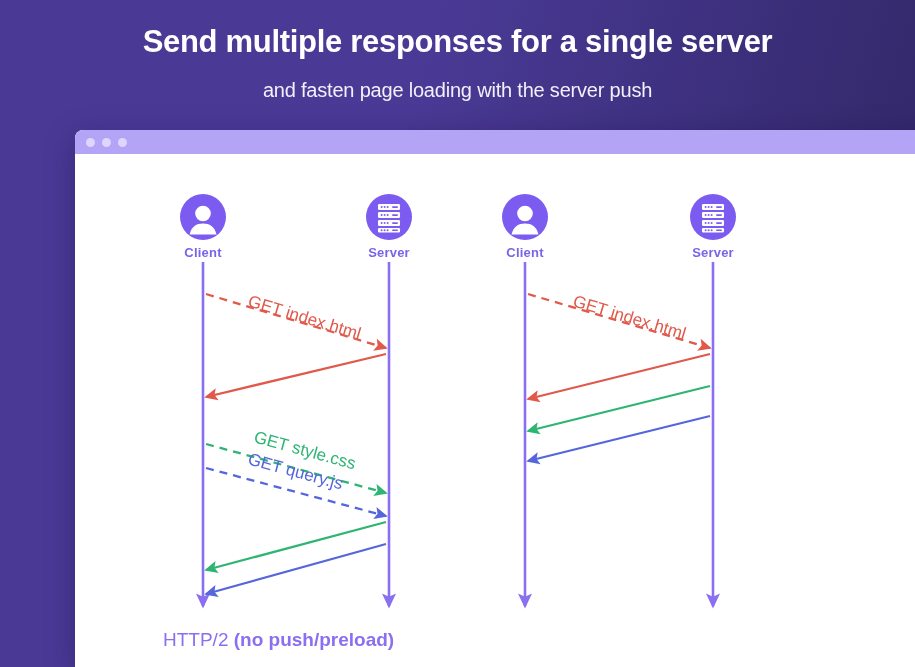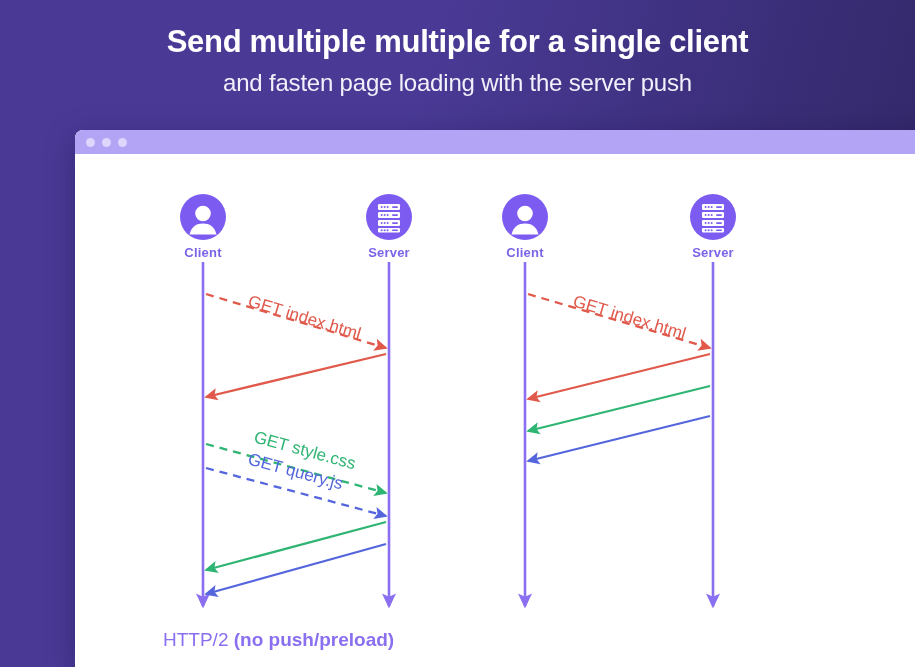"Send multiple multiple for a" h1.title { text: multiple for a single client -> responses for a single server }
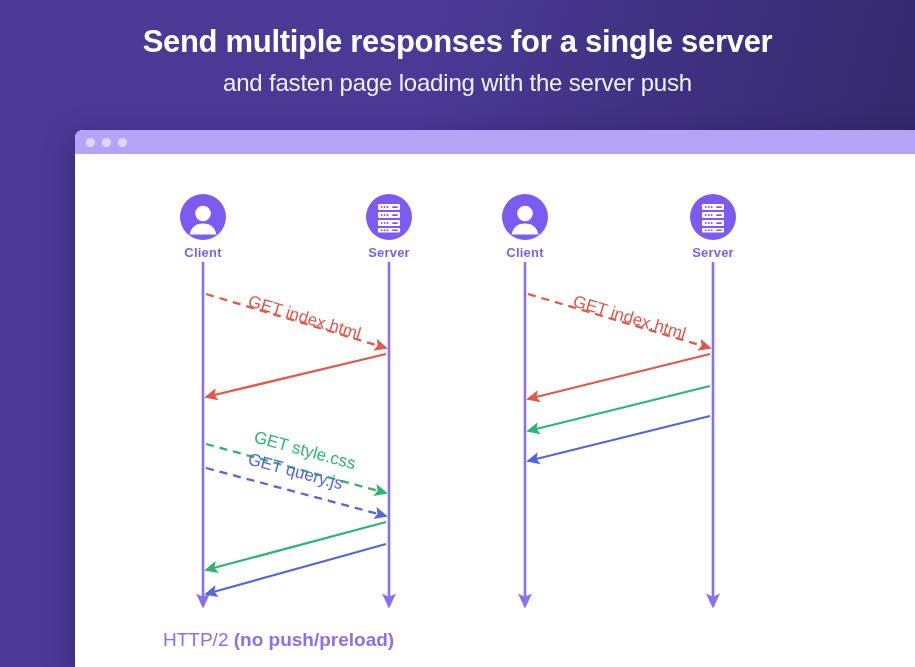"and fasten page loading with" .subtitle { font-size: 24px -> 20px; margin: 3px -> 12px }
